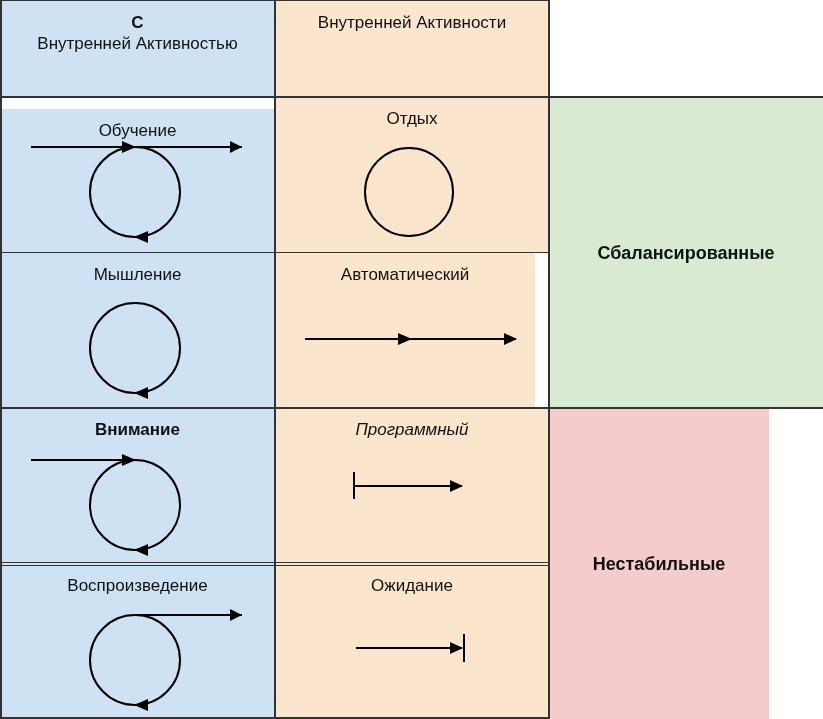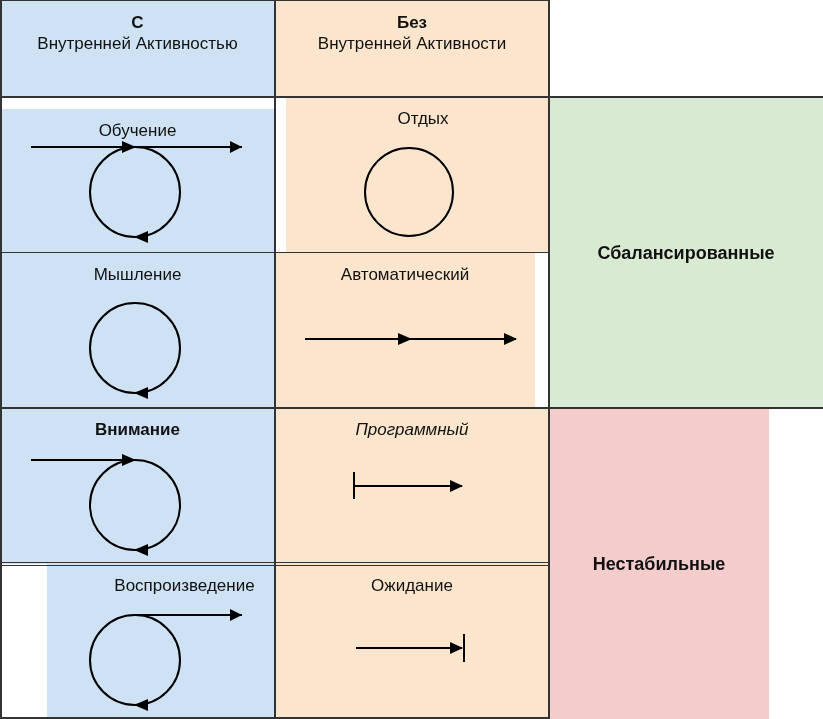"Без" b { html: <b>Без</b> -> none }
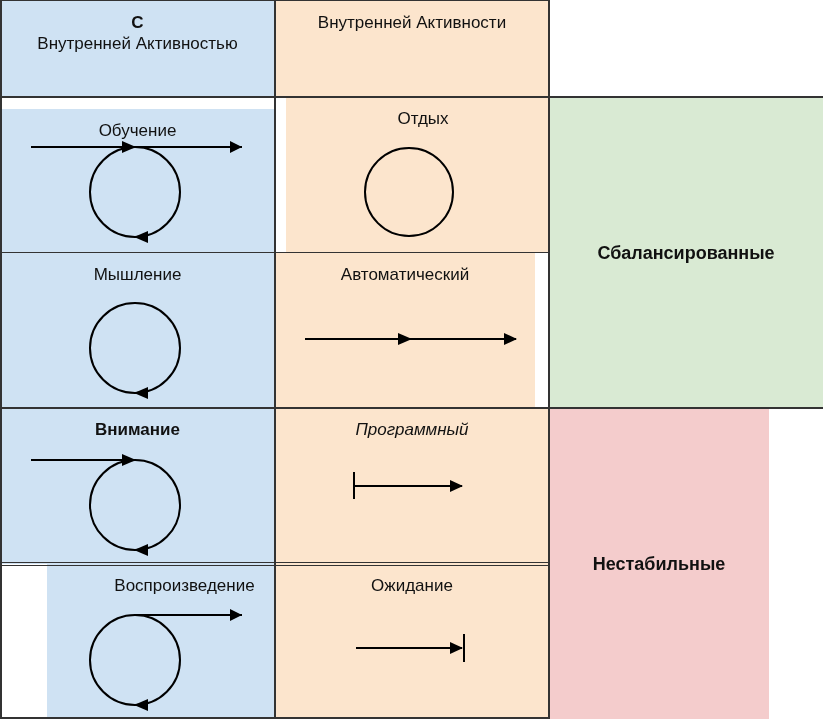"Отдых" div.cell { left: 286px -> 275px }
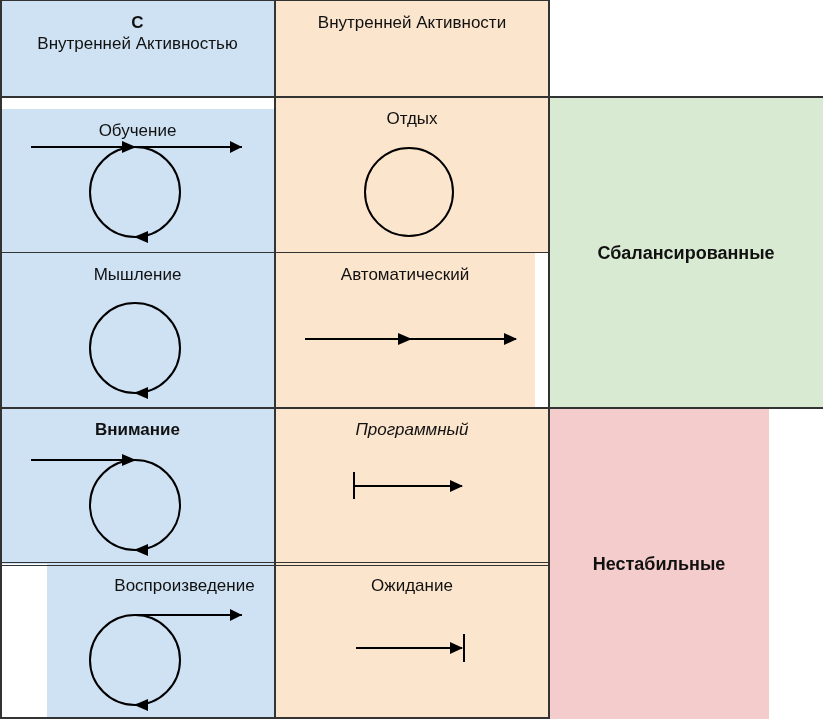"Воспроизведение" div.cell { margin-left: 47px -> none }
